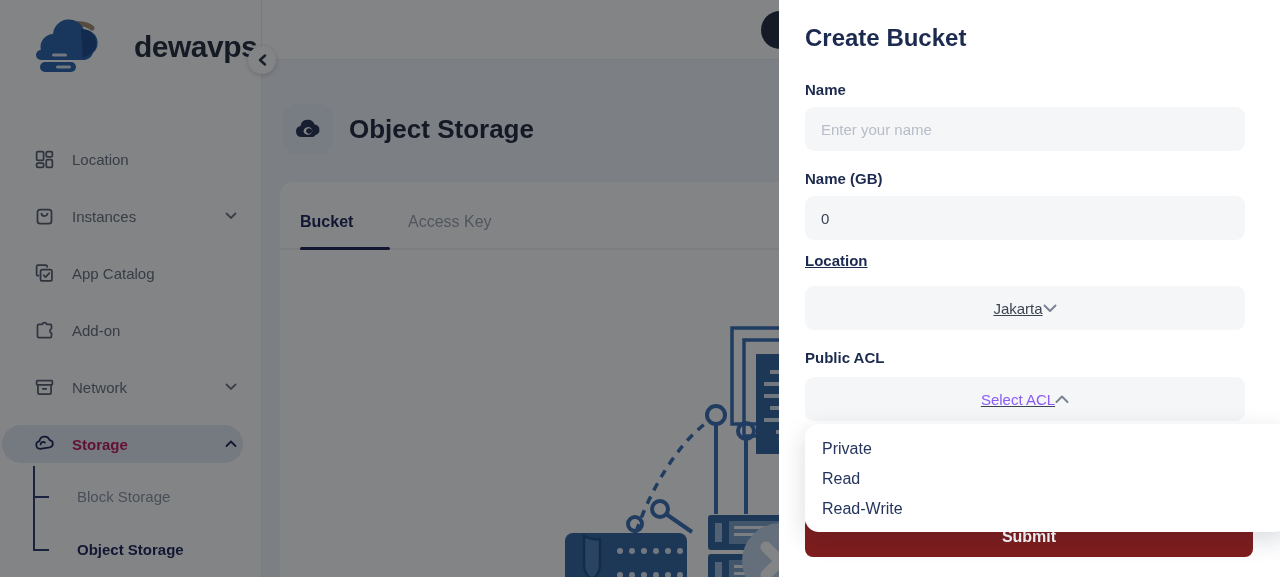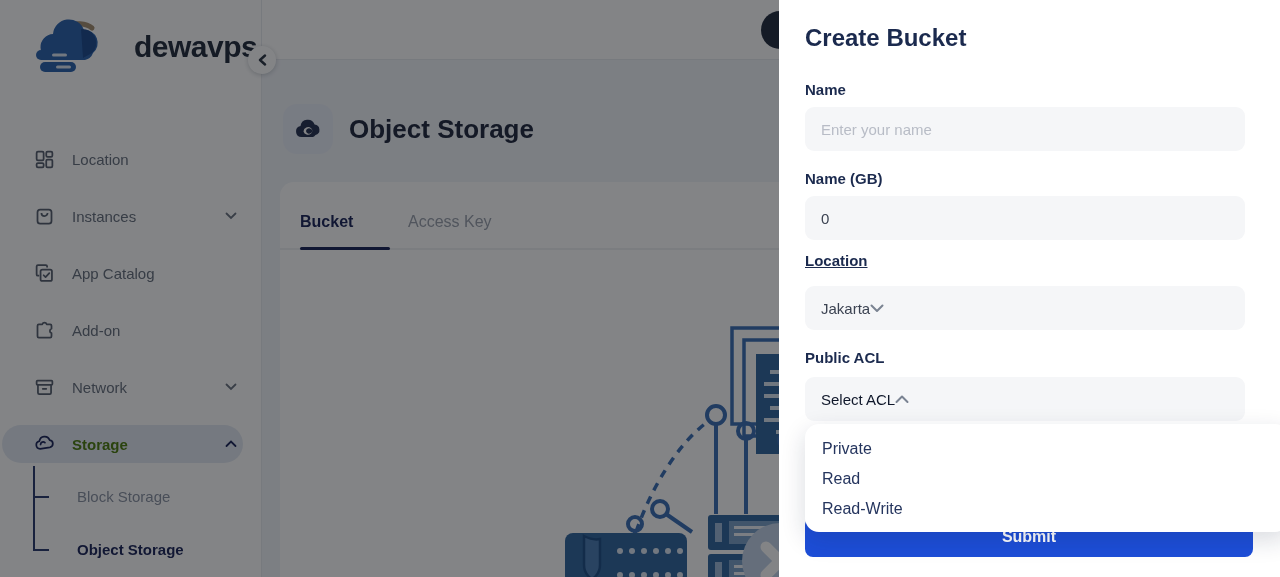"Jakarta" .f-select { justify-content: flex-start -> center; text-decoration: none -> underline }
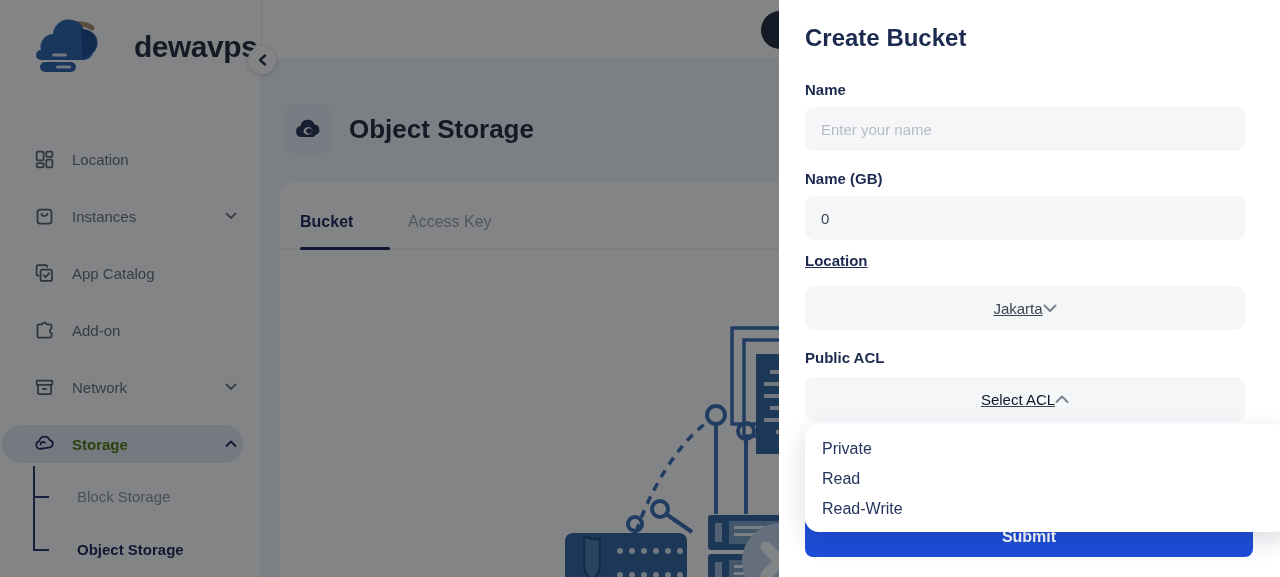"Select ACL" .f-select .sel-placeholder { color: #0f172a -> #8b5cf6 }
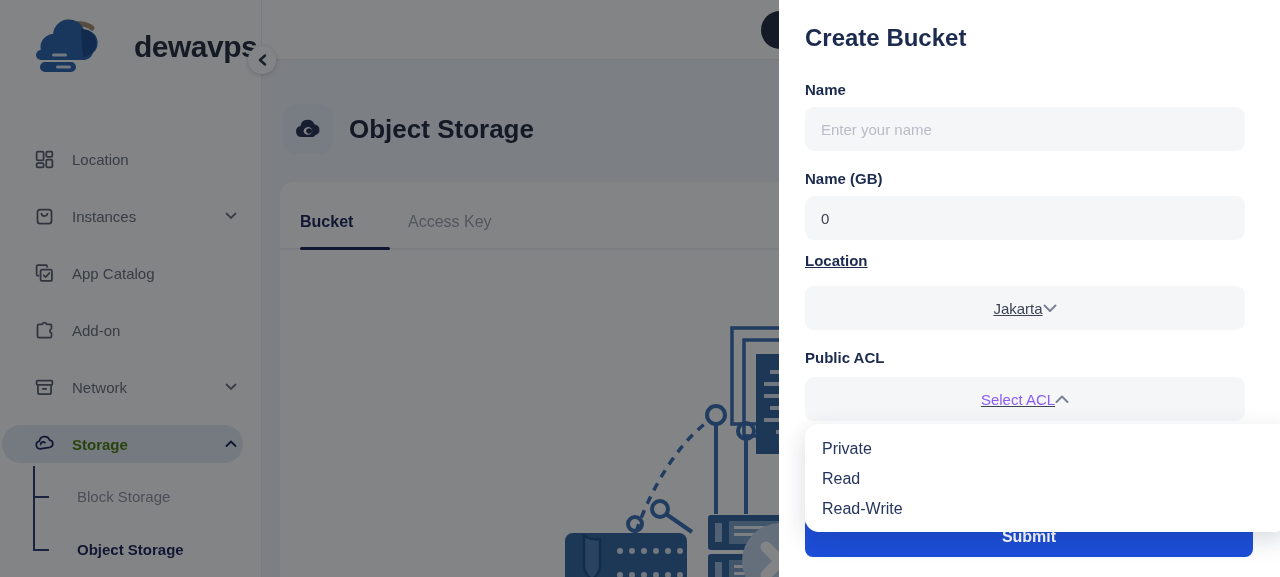"Storage" .nav-item.active { color: #4d7c0f -> #be185d }
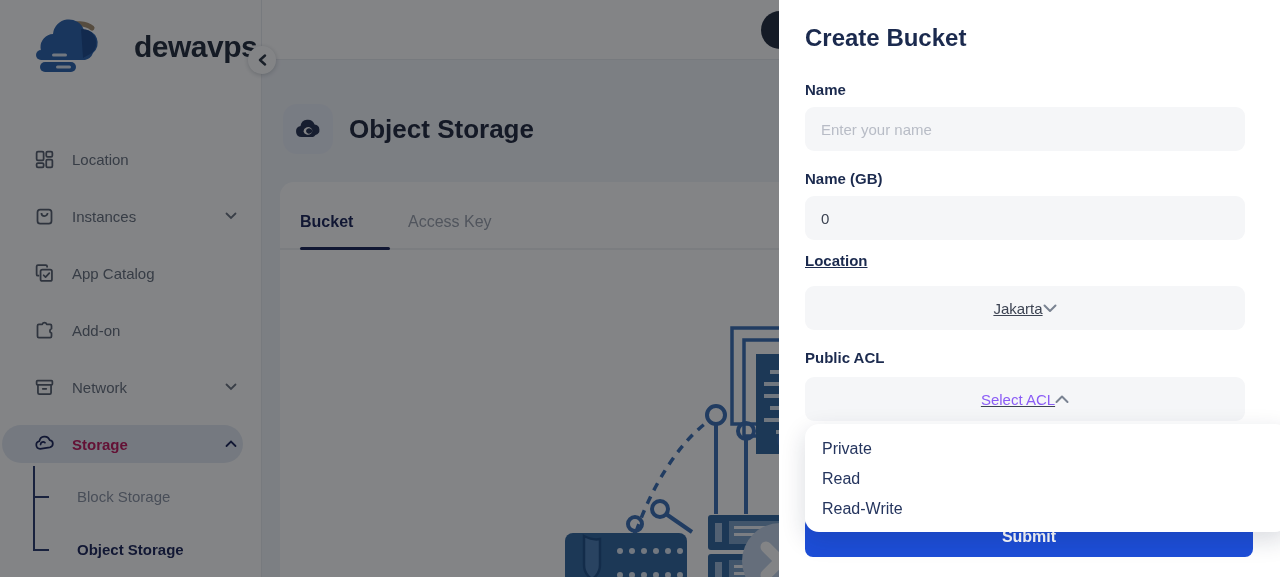"Submit" .submit-btn { background: #1d4ed8 -> #7f1d1d }
